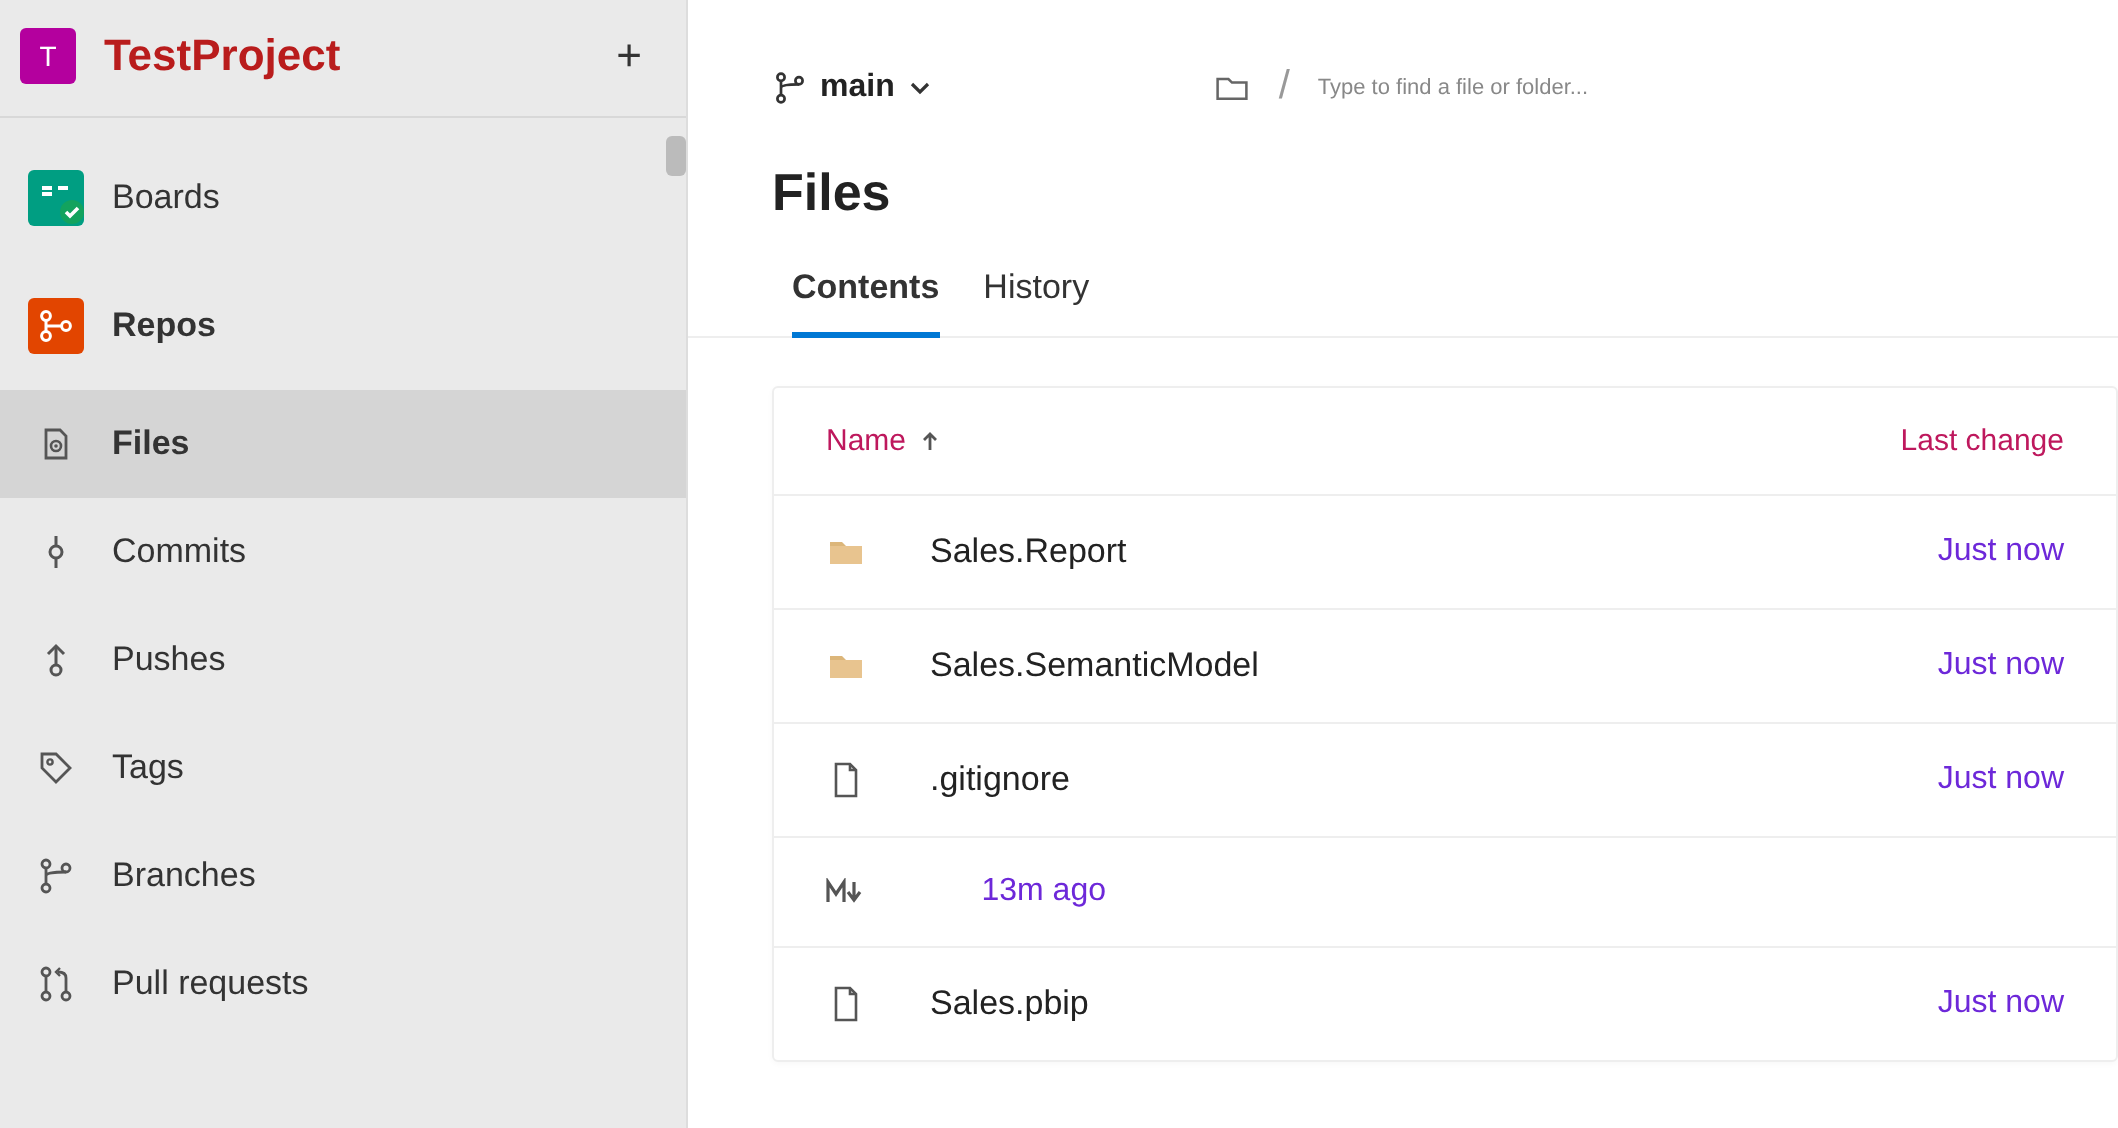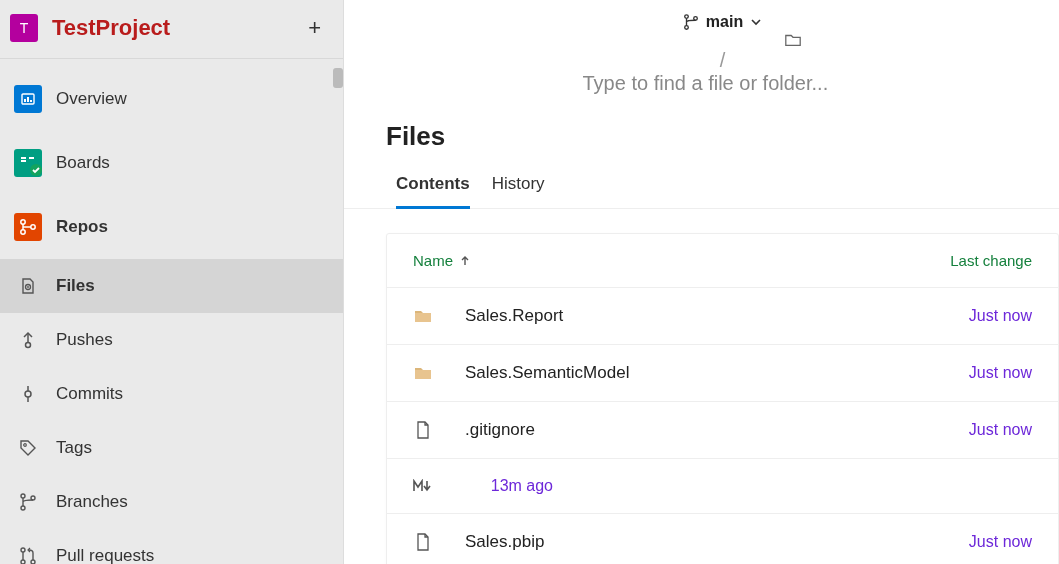"main" .branch-bar { flex-direction: column -> none; padding: 13px 0 14px 42px -> 32px 0 14px 42px }
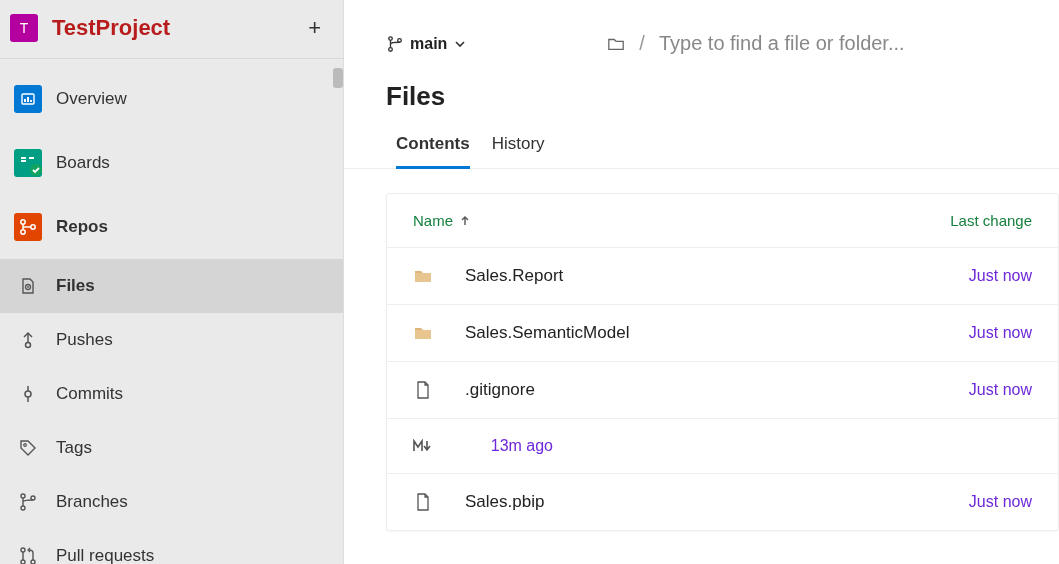"Type to find a file" .search-input { font-size: 20px -> 11px }
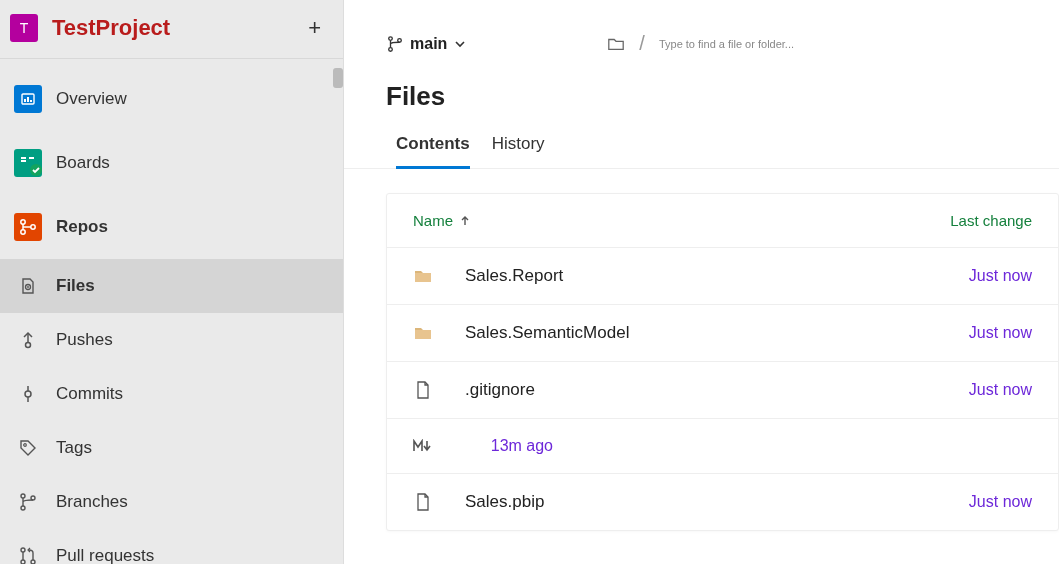"Overview" div.nav-item { html: <div> <div> <svg> <rect></rect> <rect></rect> <rect></rect> <rect></rect> </svg> </div> <span>Overview</span> </div> -> none }
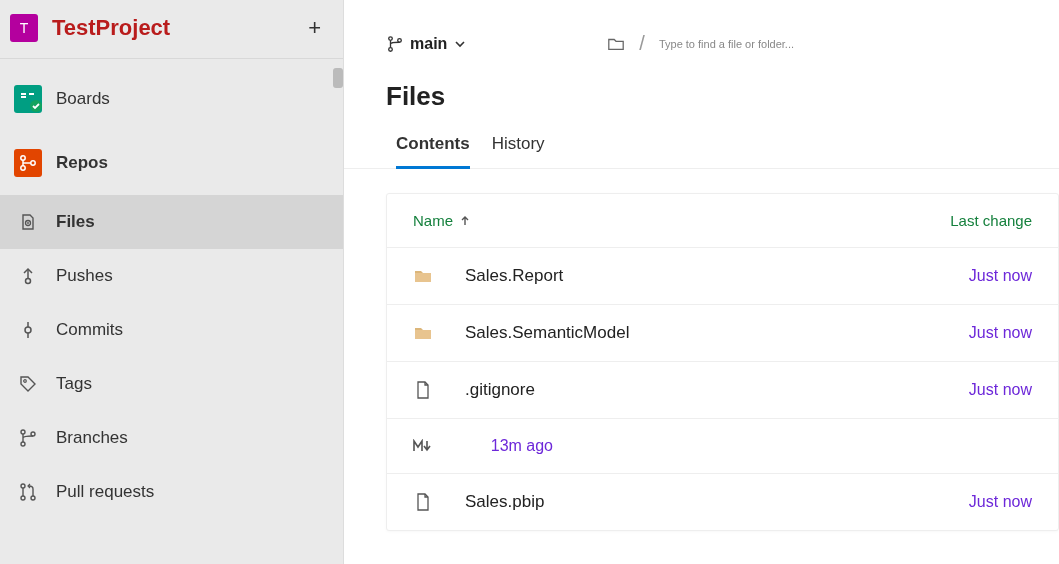"Name" .file-header { color: #15803d -> #be185d }
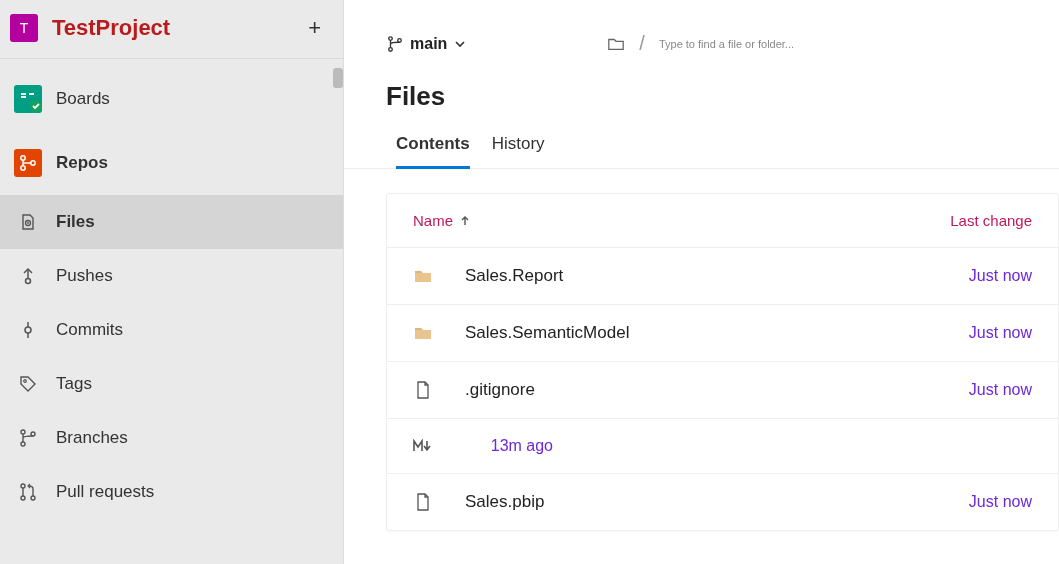"Pushes" div.nav-item { order: before "Commits" -> after "Commits" }
